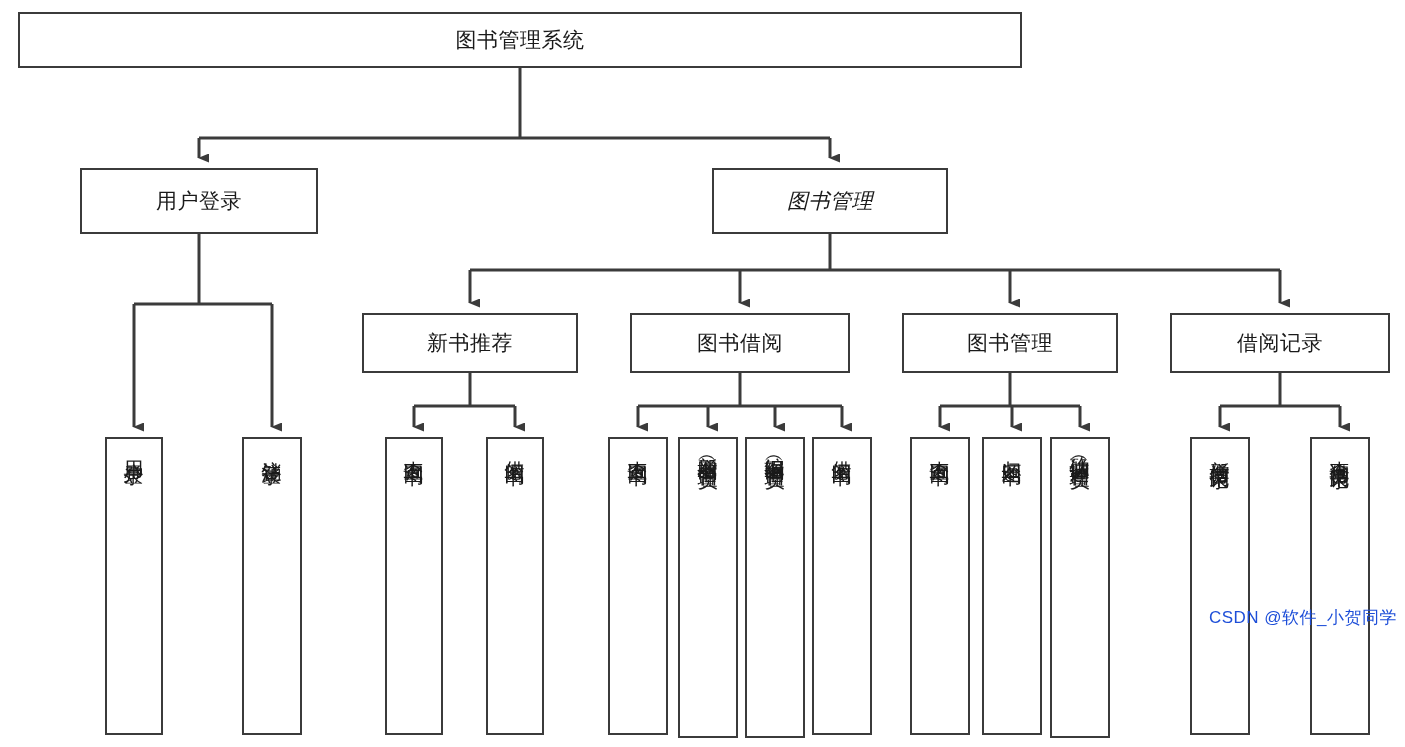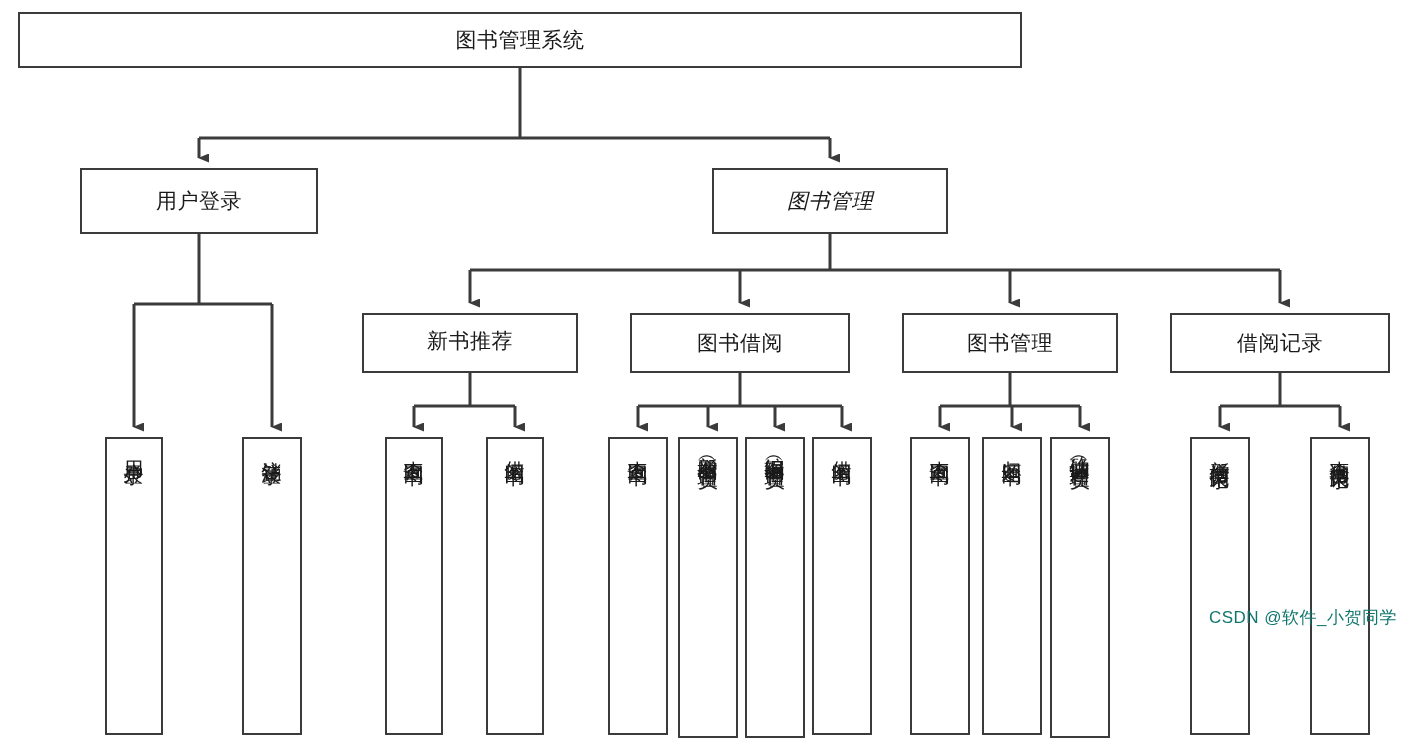"新书推荐" div.node { font-family: Liberation Mono, monospace -> none }
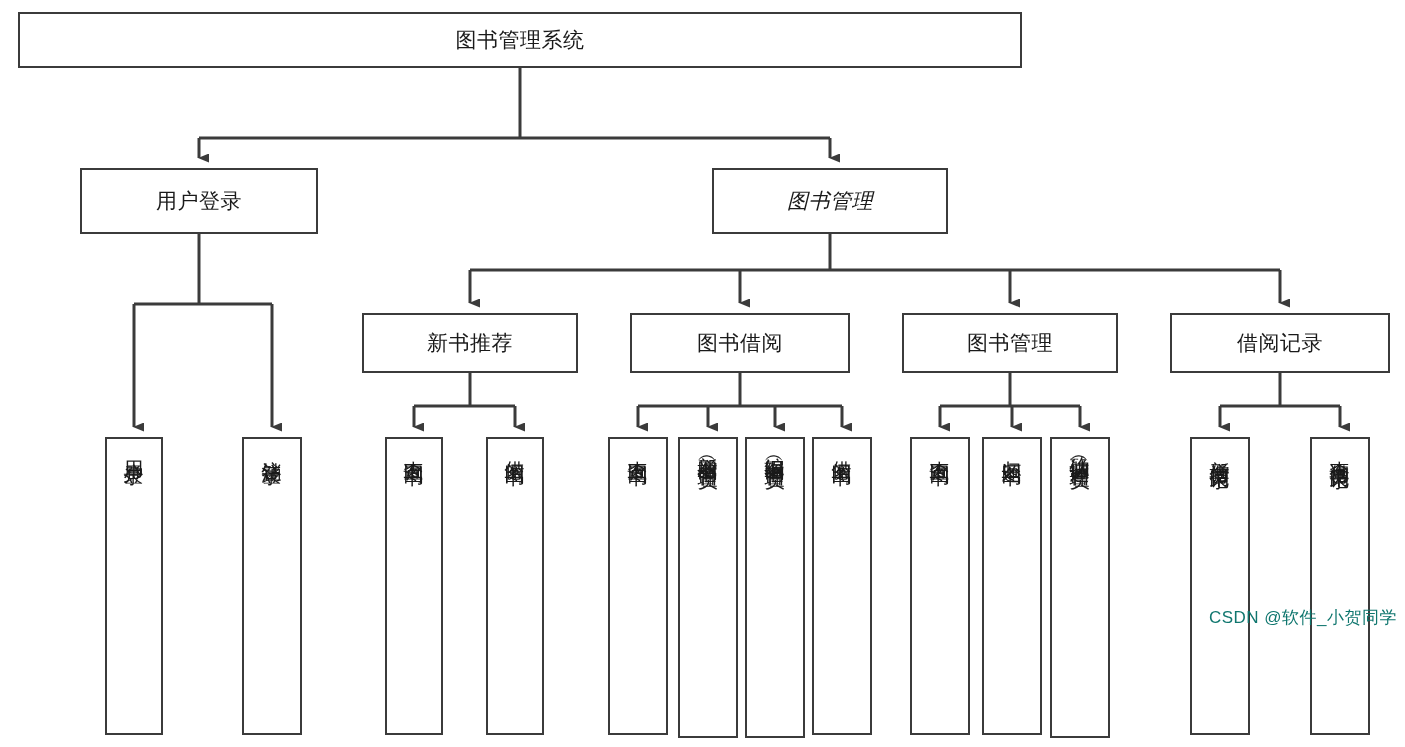"CSDN @软件_小贺同学" .watermark { color: #0f766e -> #1d4ed8 }
